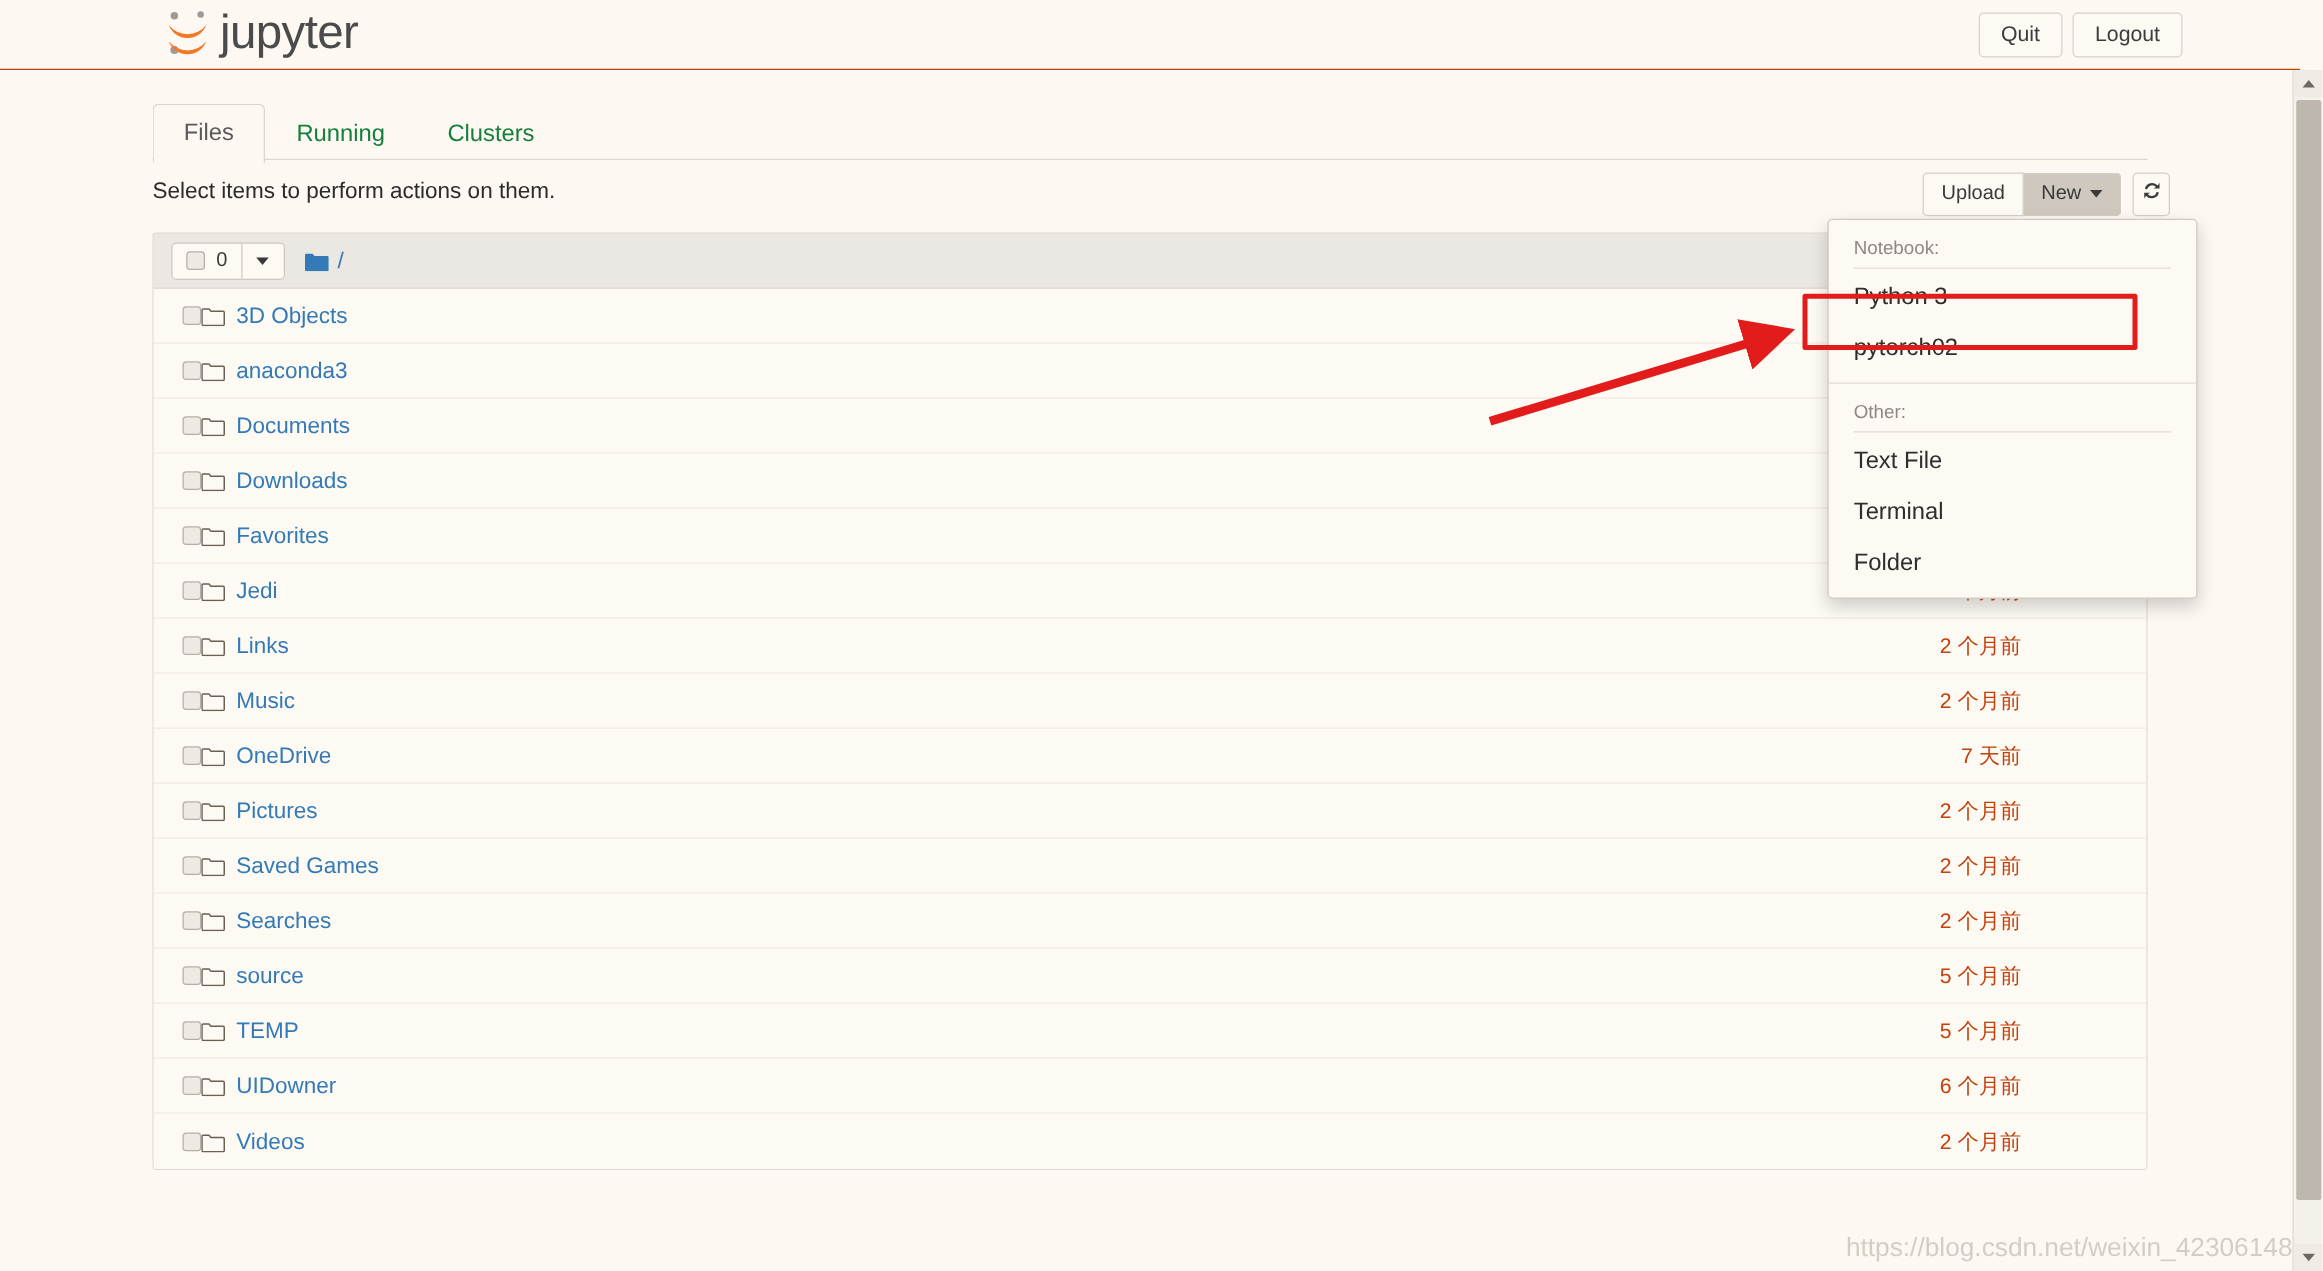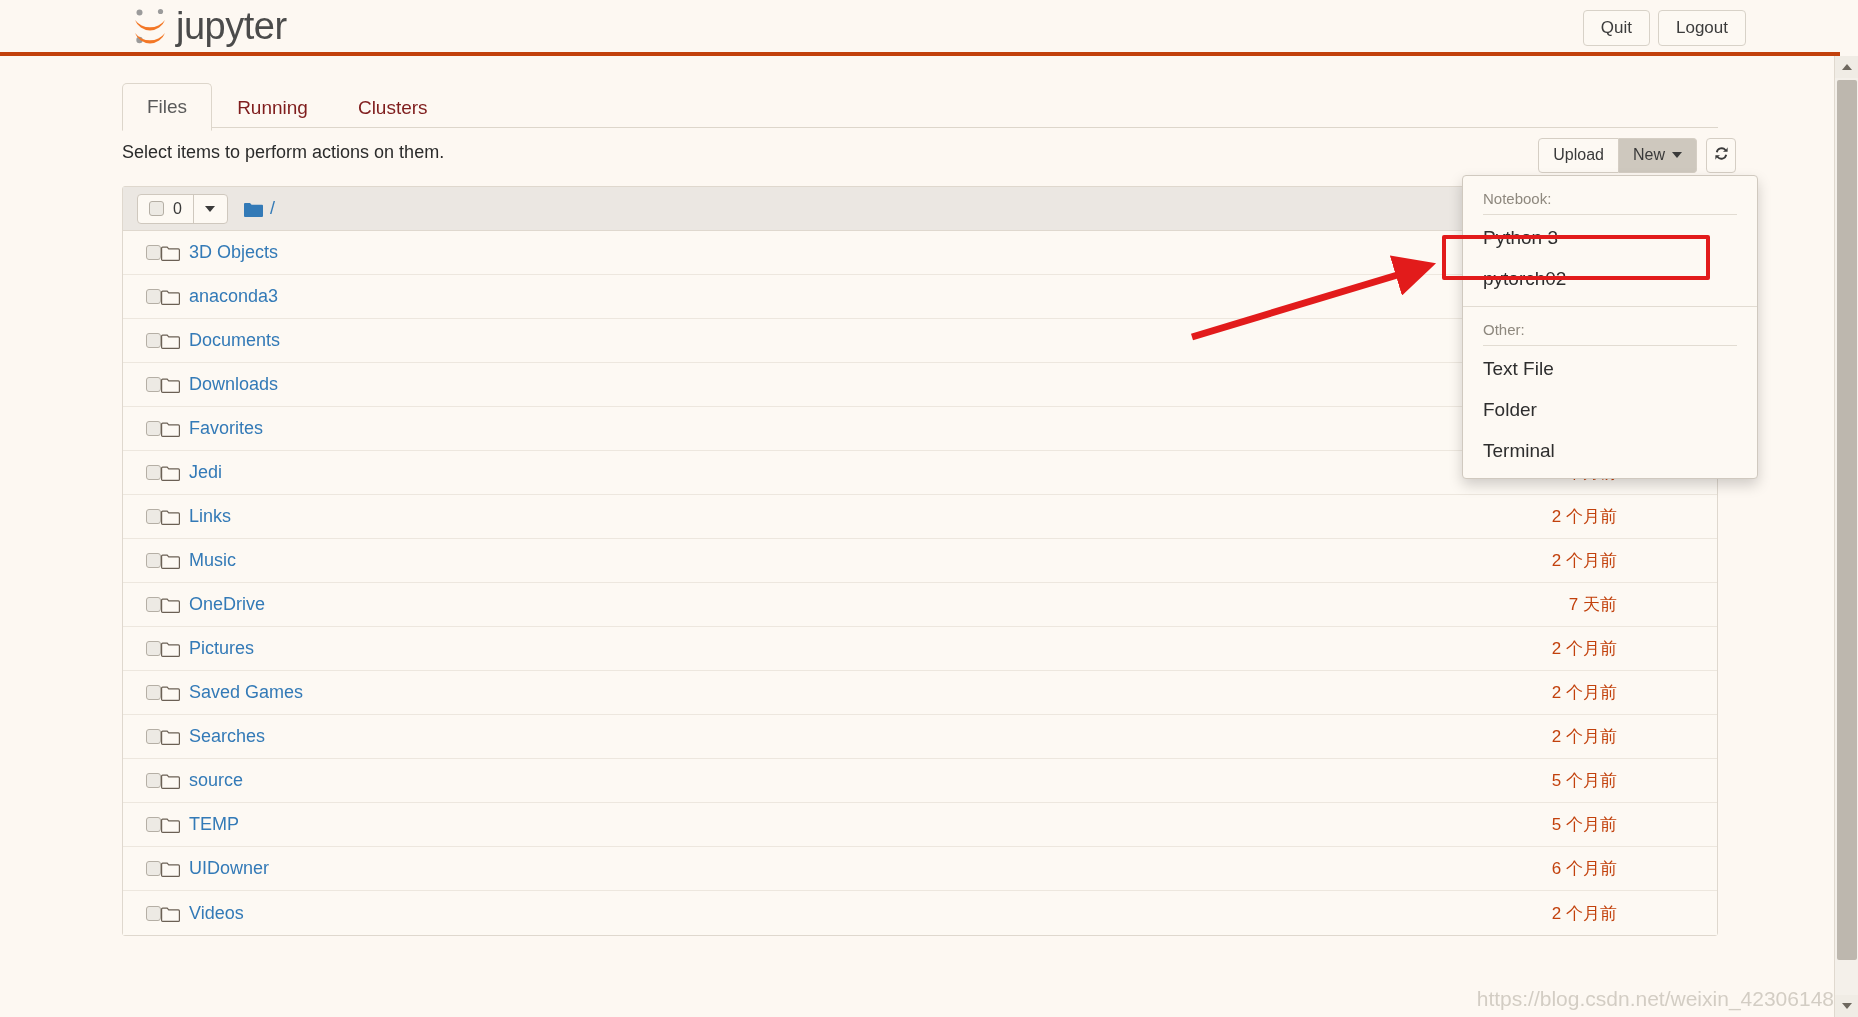"jupyter" .header { border-bottom: 4px solid #c2410c -> 1px solid #c2410c }
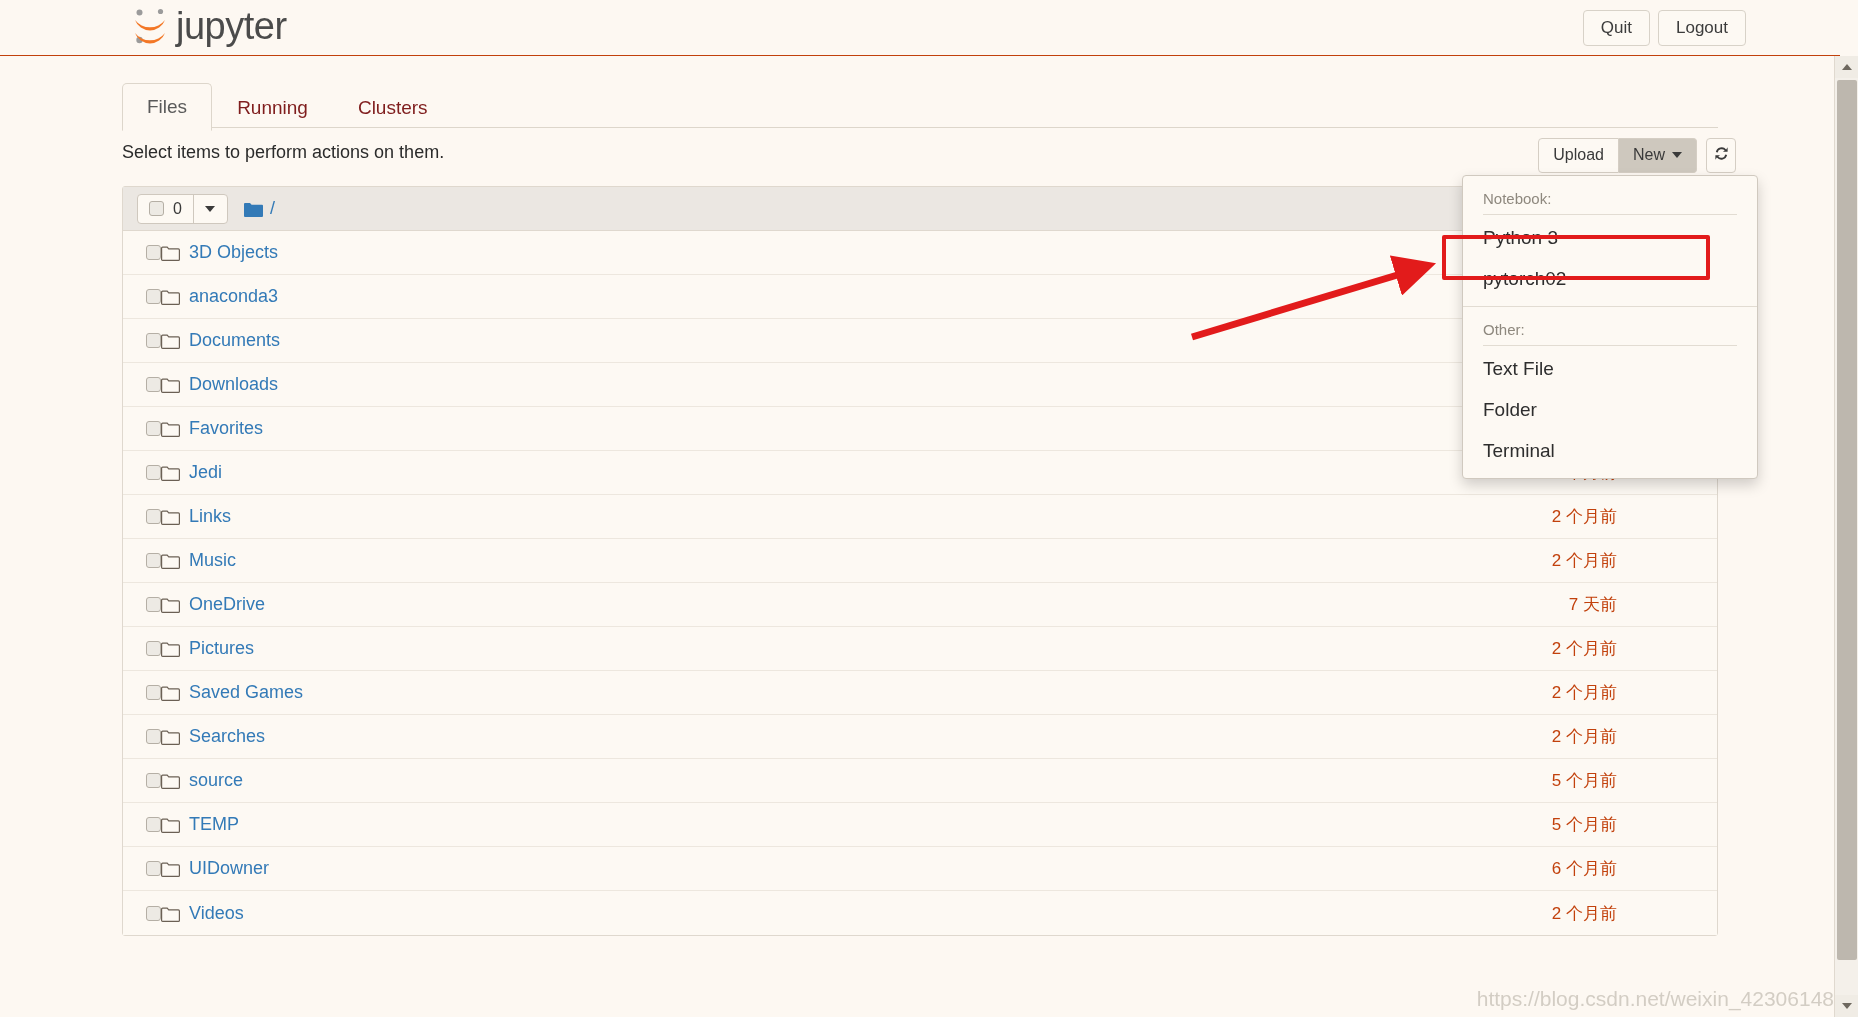"Running" .tab { color: #7f1d1d -> #15803d }
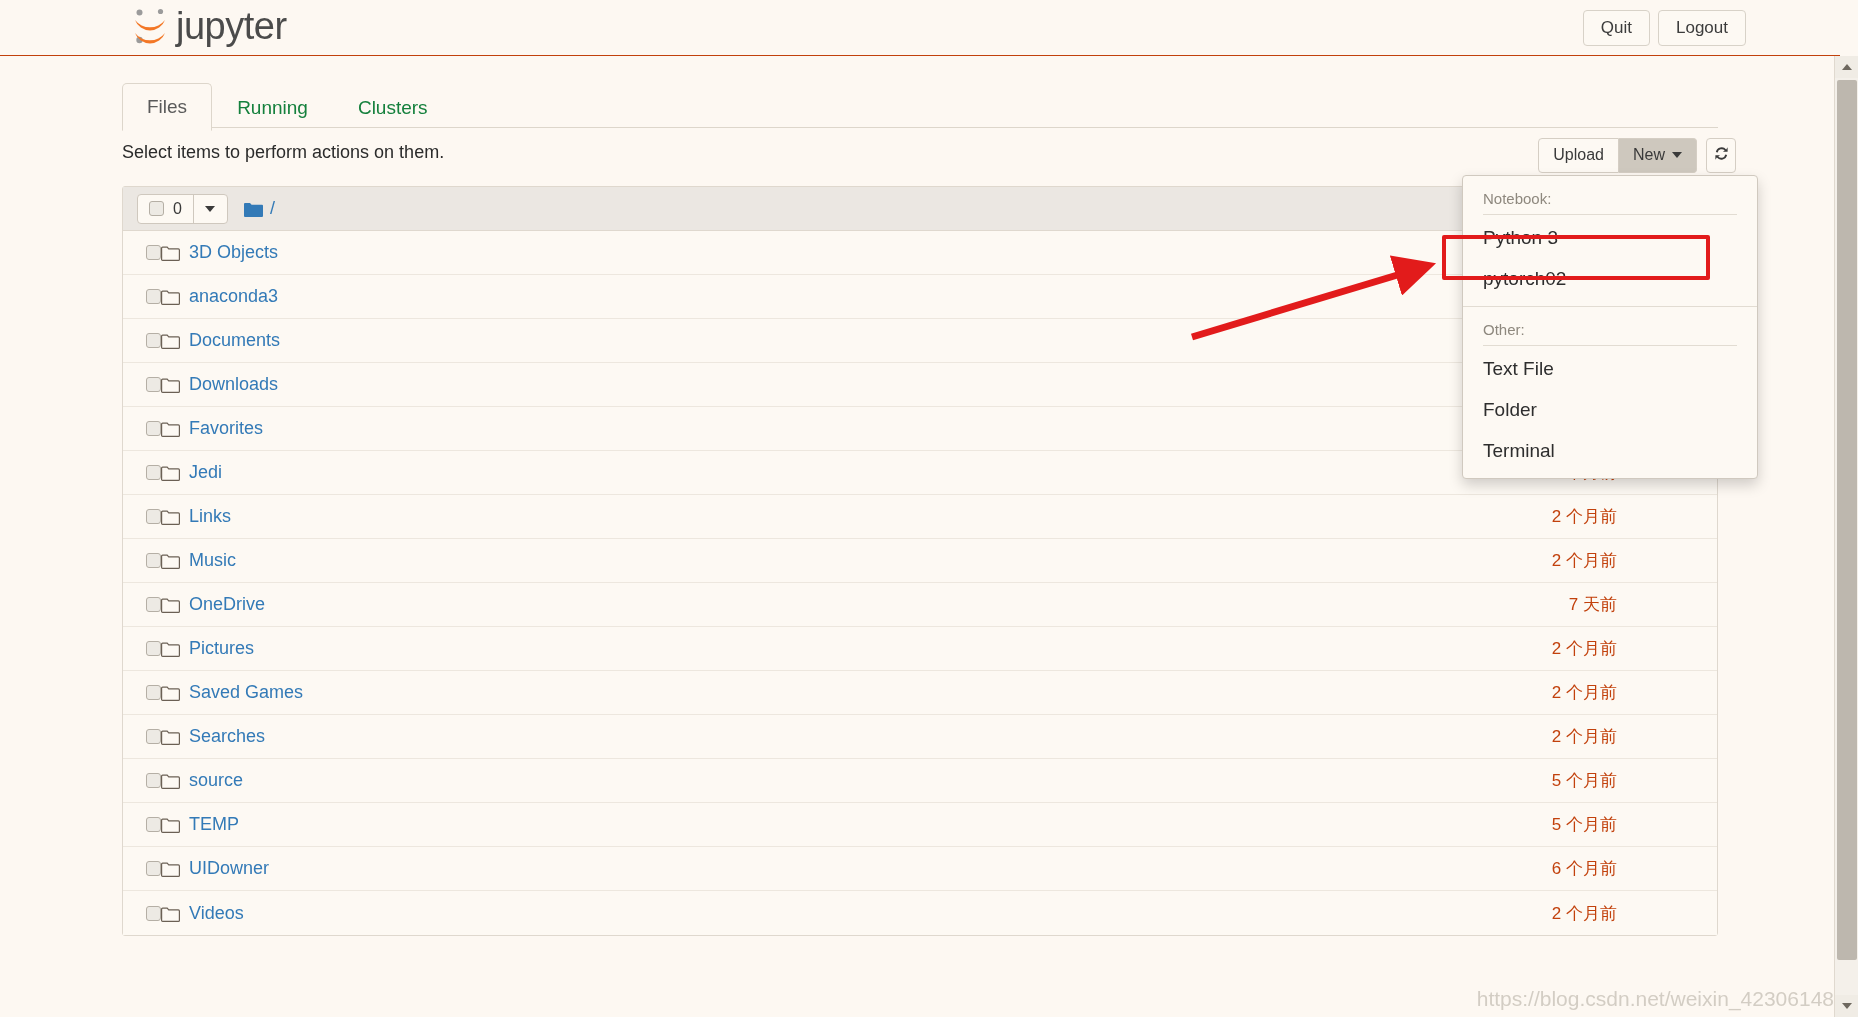"Folder" div.mitem { order: before "Terminal" -> after "Terminal" }
